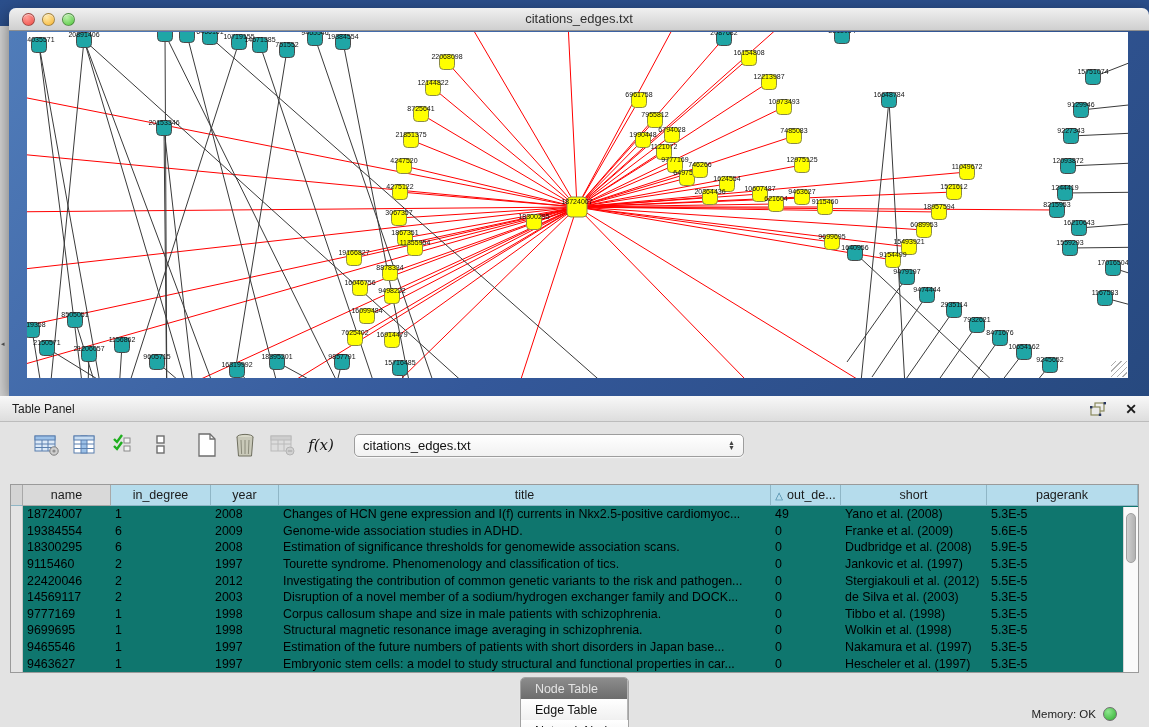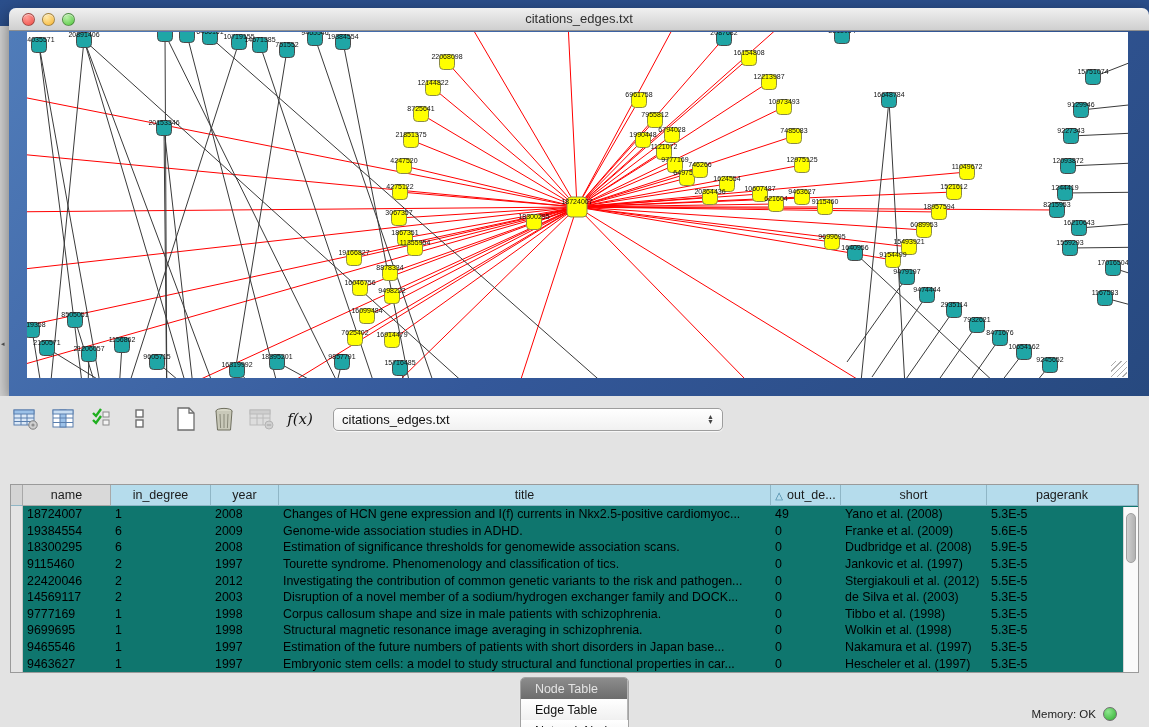"Table Panel" div.panel-header { html: none -> <div> <span>Table Panel</span> <span> <span> <svg> <rect></rect> <rect></rect> <rect></rect> <rect></rect> <rect></rect> </svg> </span> <span>✕</span> </span> </div> }
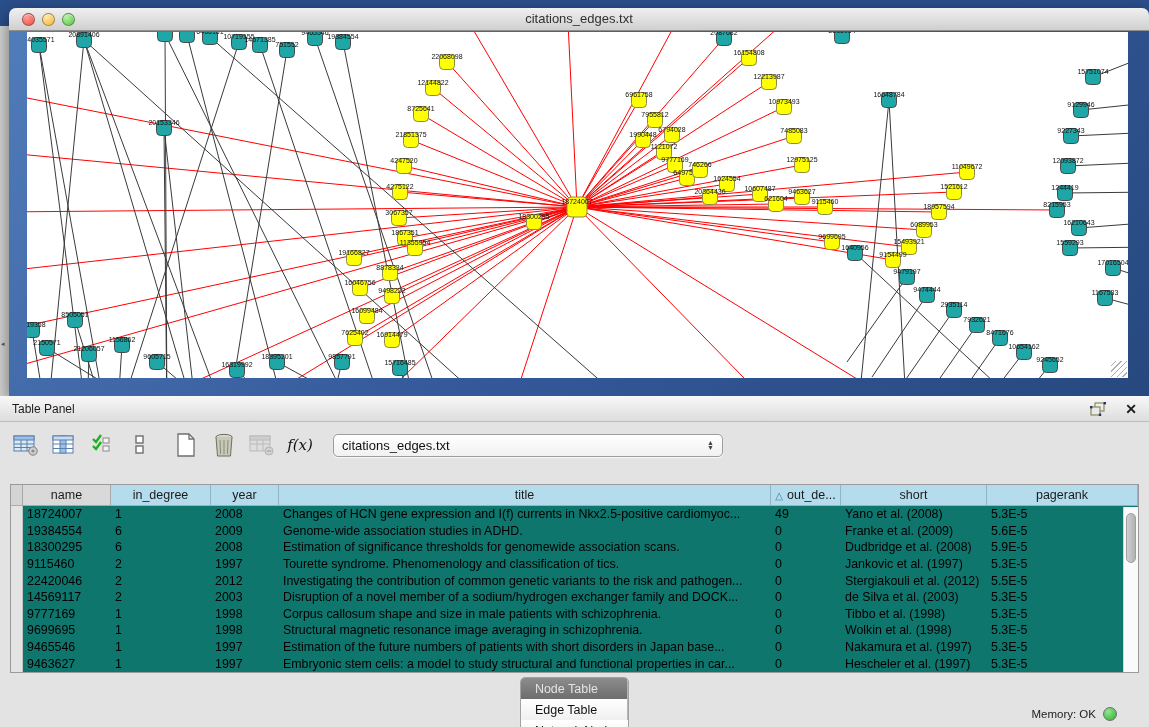"f(x)" .toolbar { padding: 10px 14px 6px 13px -> 10px 14px 6px 34px }
